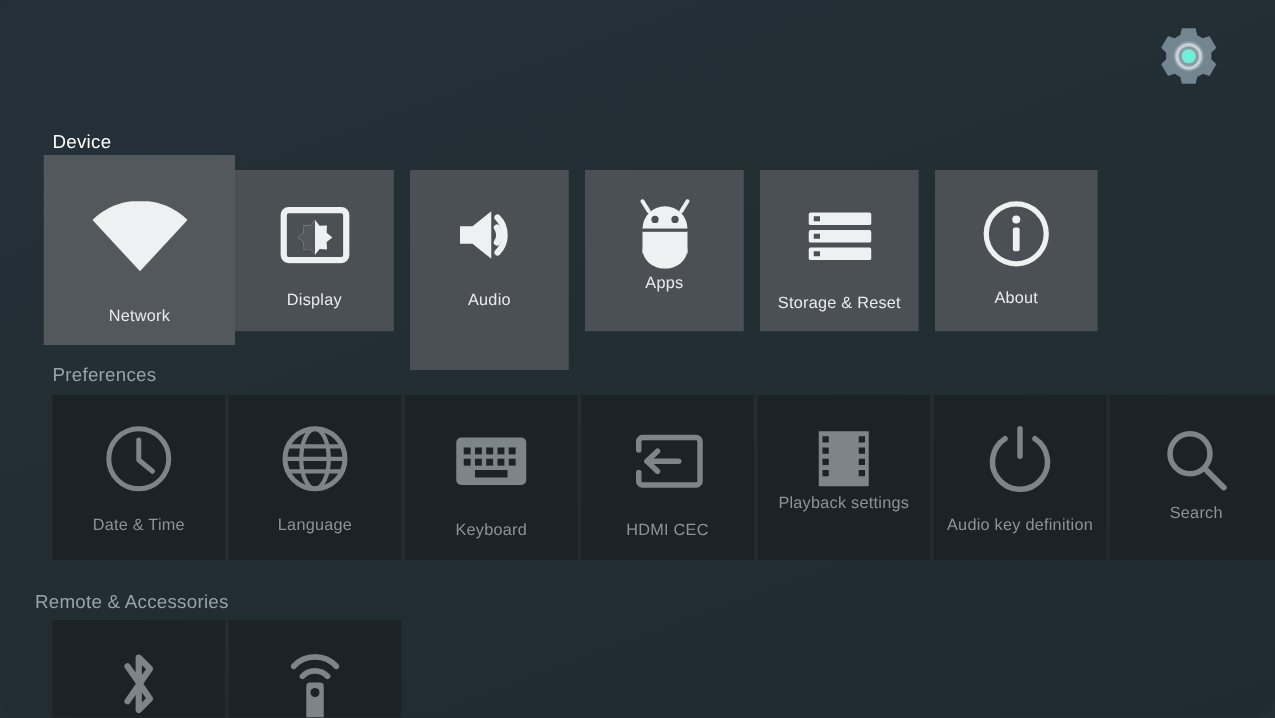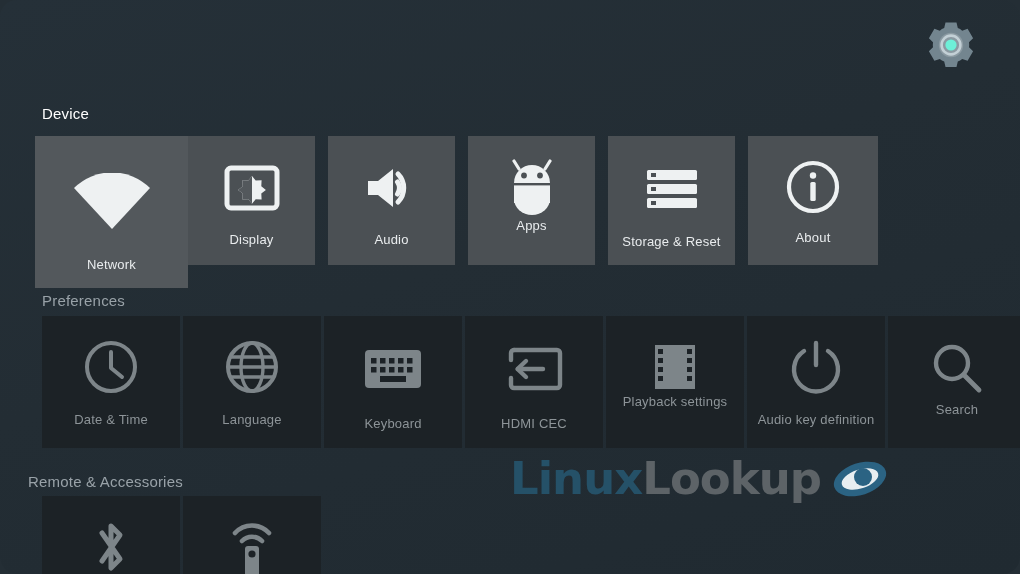"Audio" div.tile { height: 129px -> 160px }
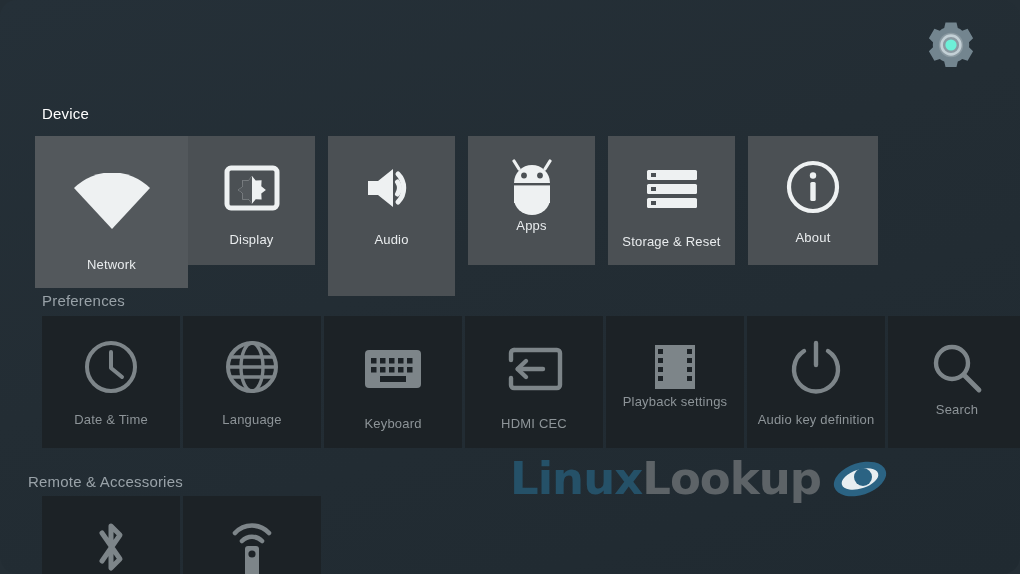"Network" div.tile { margin-top: 12px -> none }
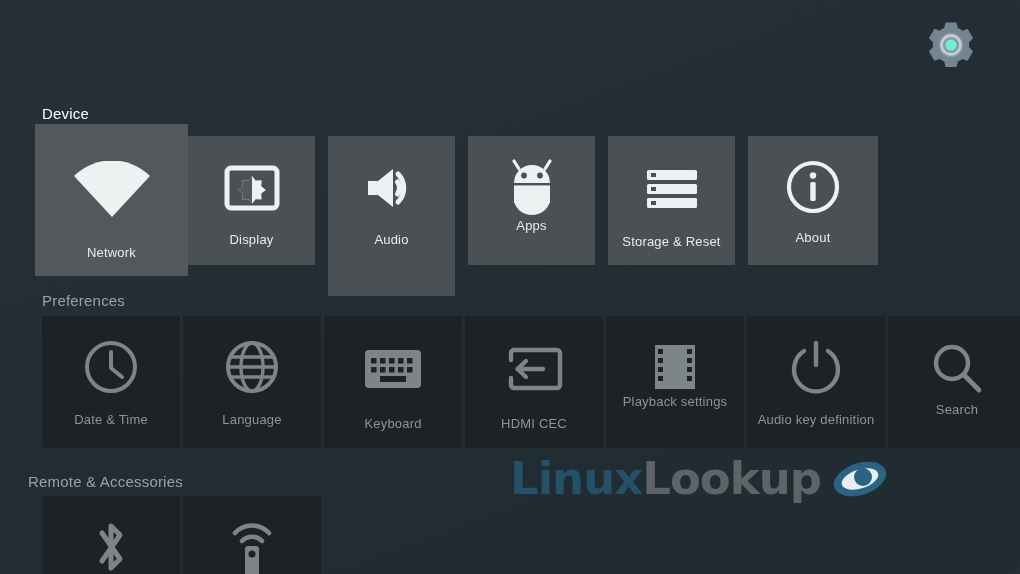"LinuxLookup" div { html: <div> <div> <span>Linux</span><span>Lookup</span> </div> <svg> <ellipse></ellipse> <ellipse></ellipse> <circle></circle> </svg> </div> -> none }
